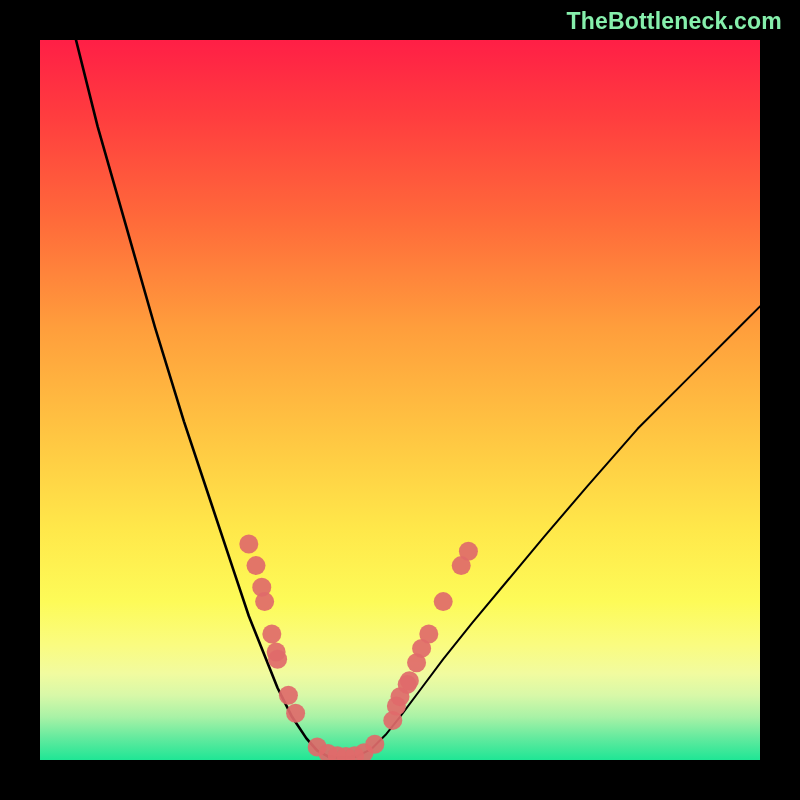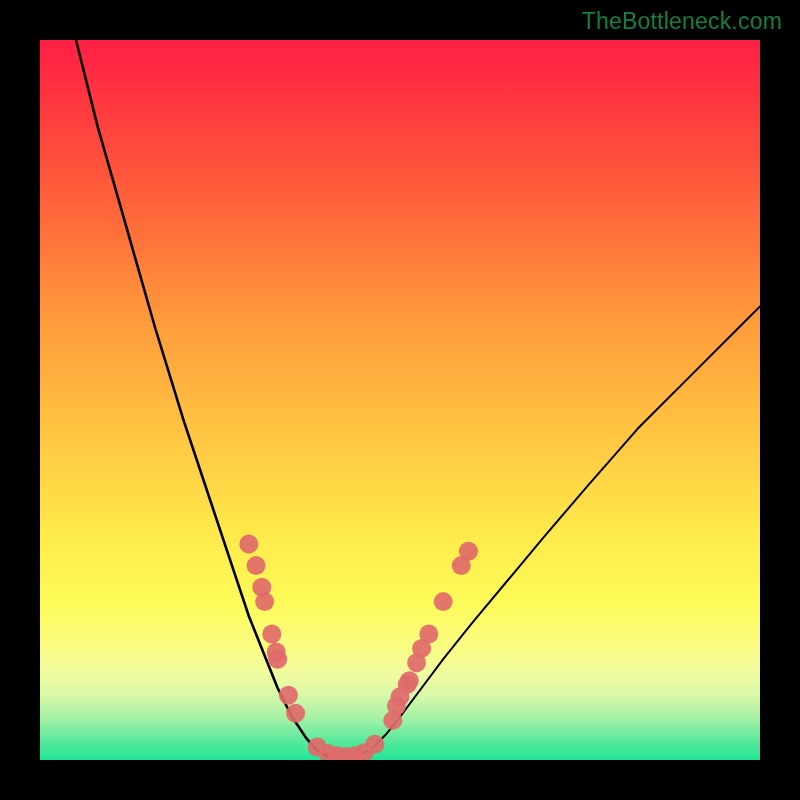"TheBottleneck.com" .watermark { color: #15803d -> #86efac; font-weight: 400 -> 700 }
